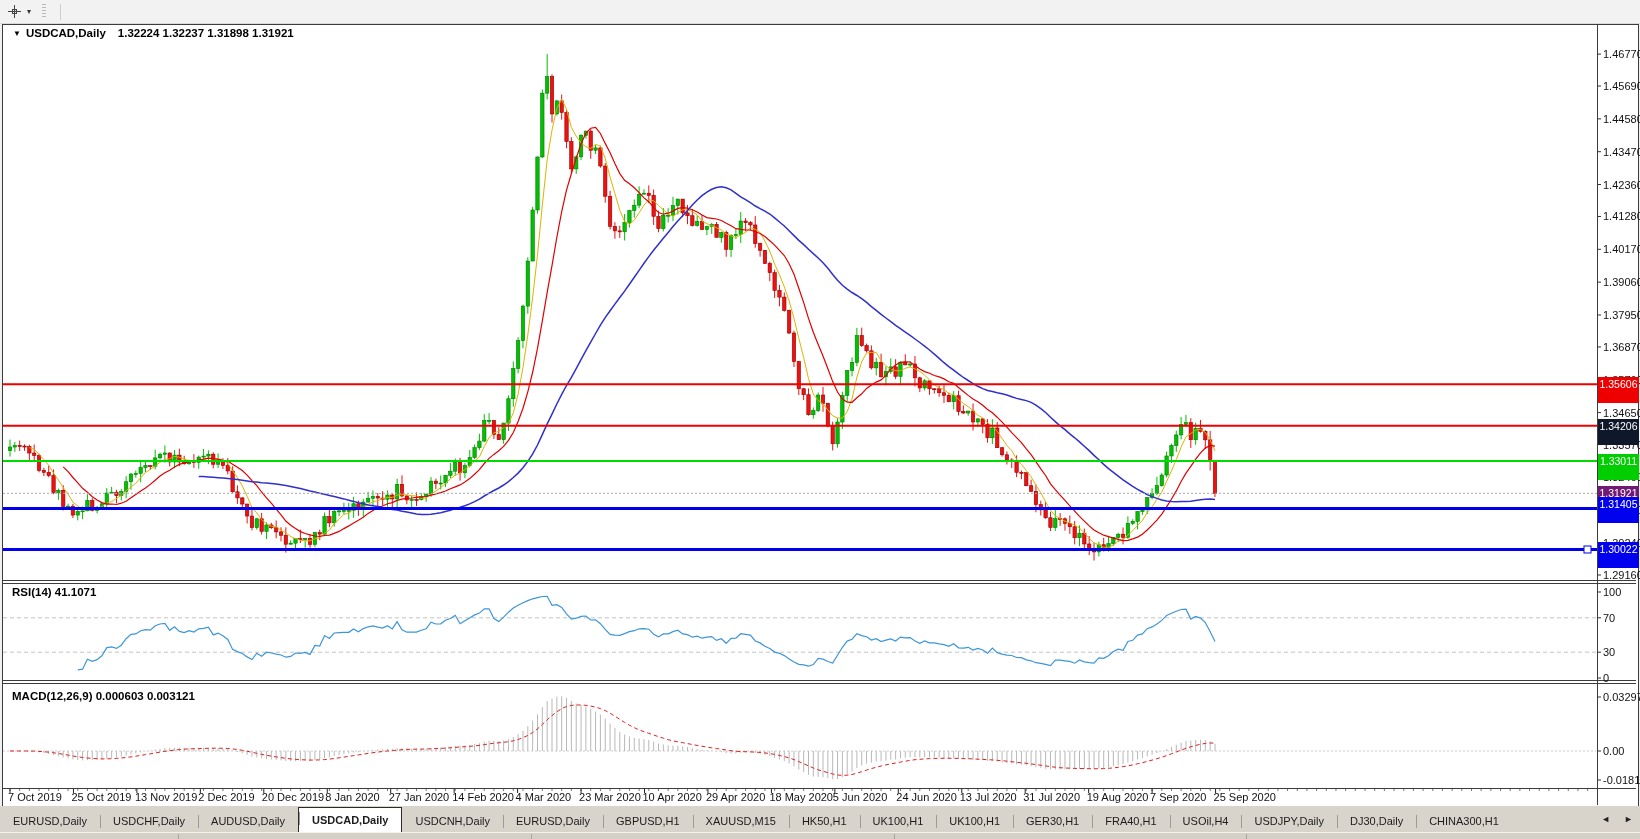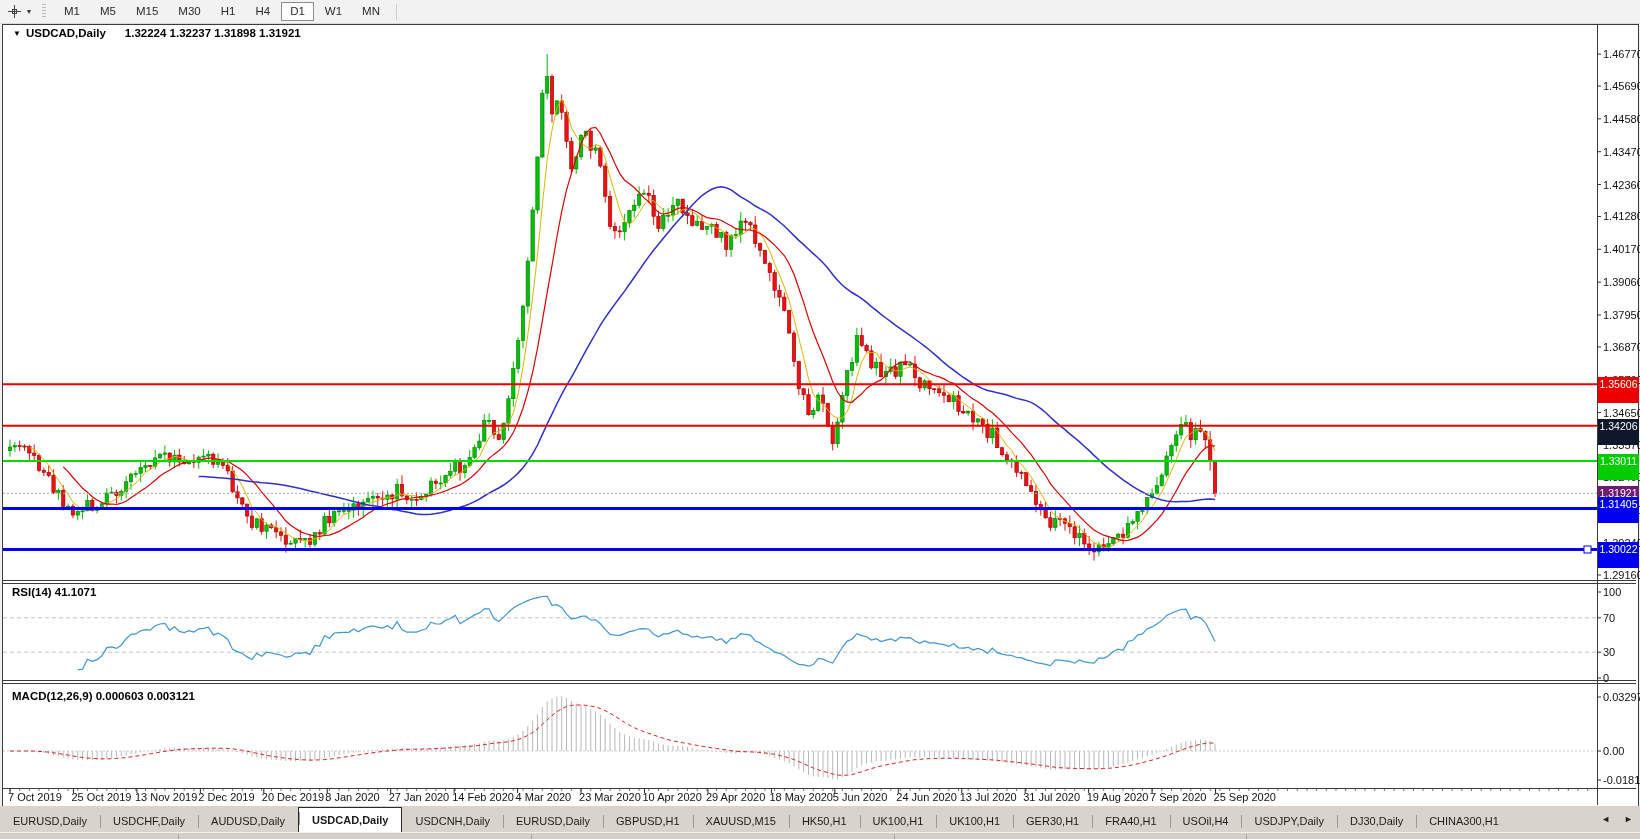"M1" div { html: <div> <div>M1</div> <div>M5</div> <div>M15</div> <div>M30</div> <div>H1</div> <div>H4</div> <div>D1</div> <div>W1</div> <div>MN</div> </div> -> none }
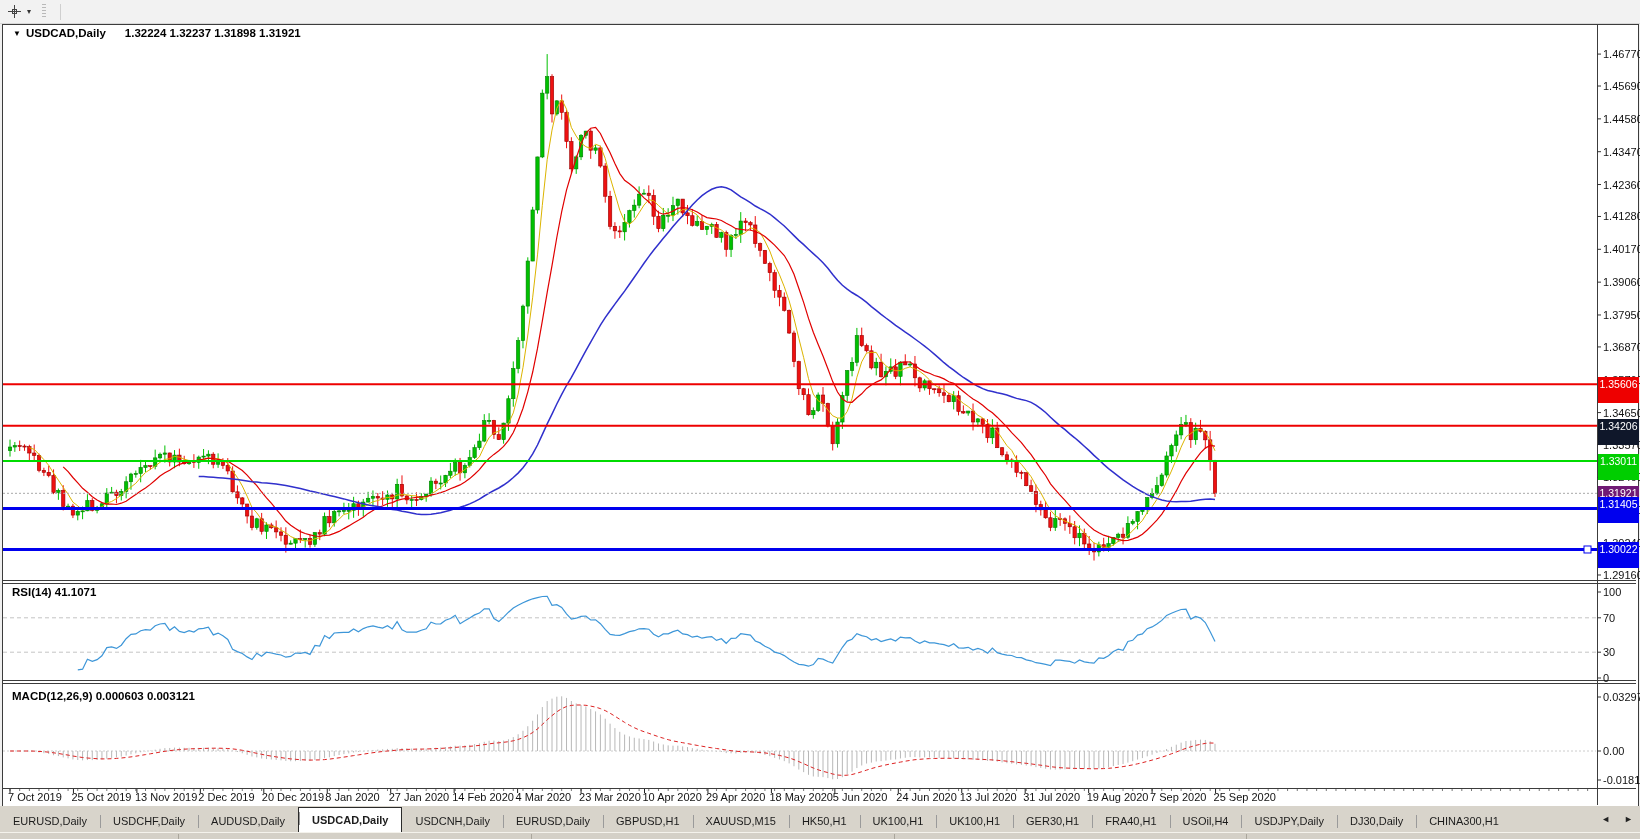"1.32224 1.32237 1.31898 1.31921" .chart-title .ohlc { margin-left: 19px -> 12px }
